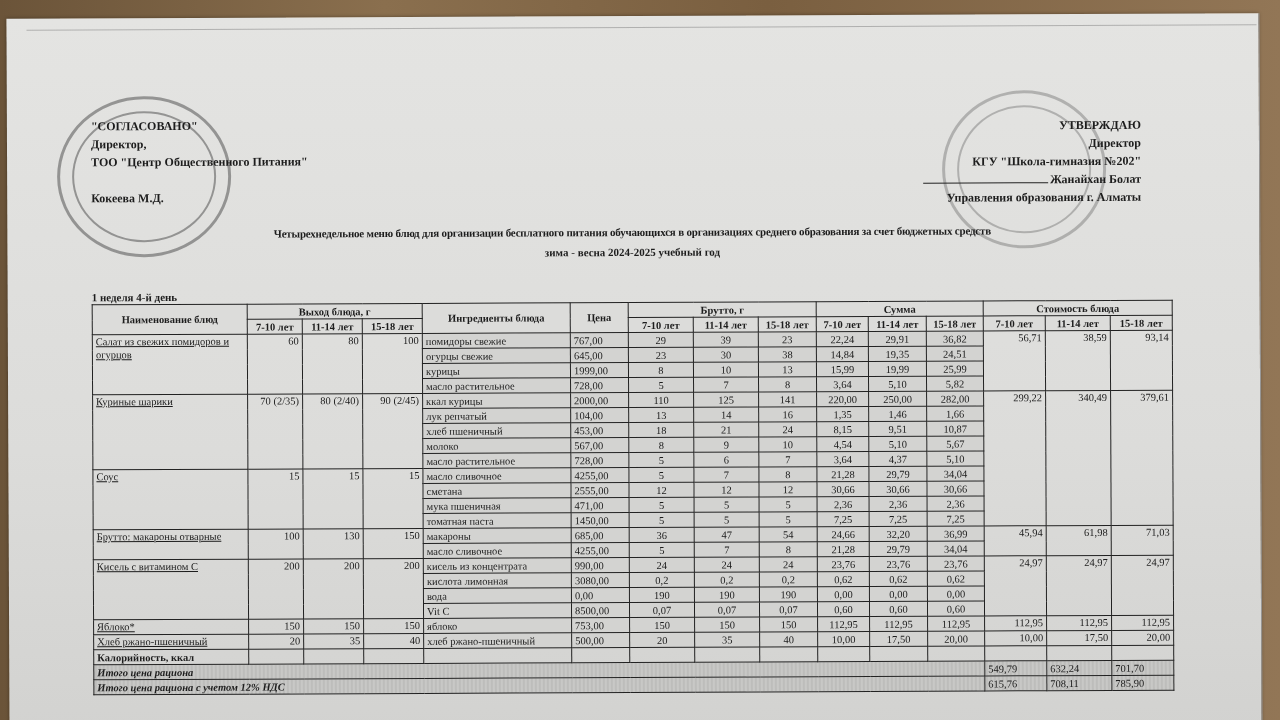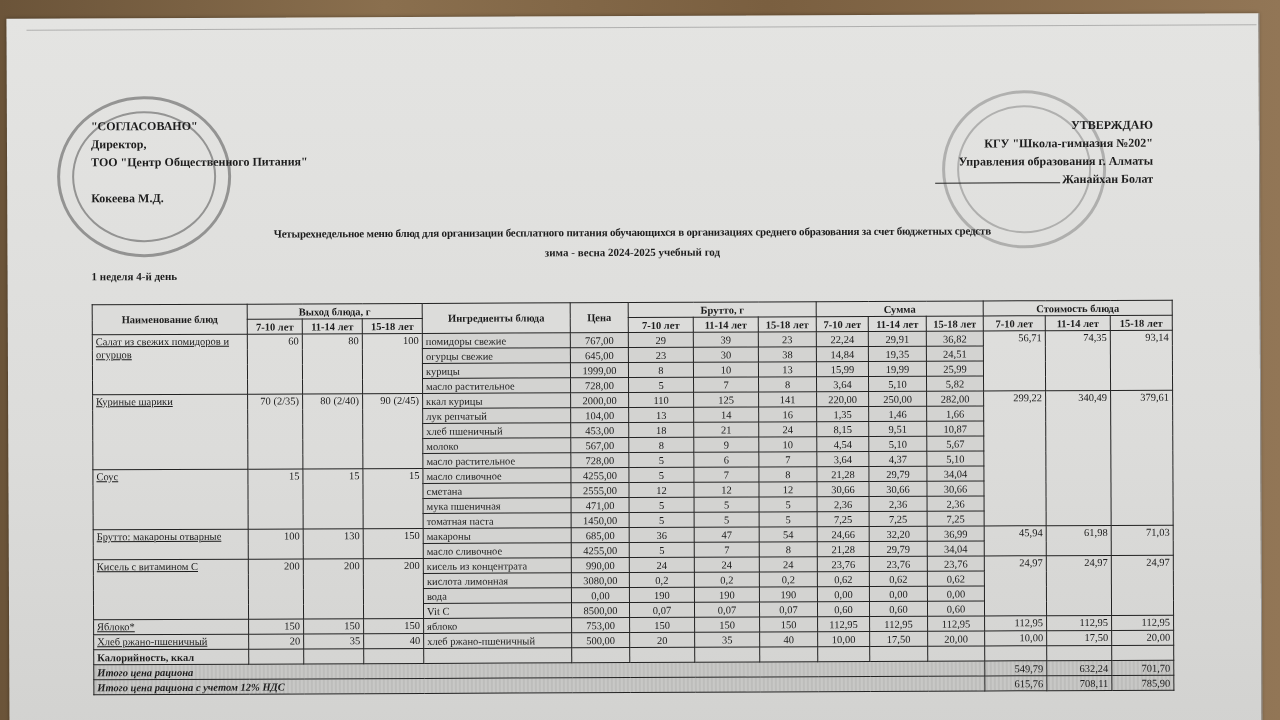"УТВЕРЖДАЮ" .approve-right { right: 106px -> 118px }
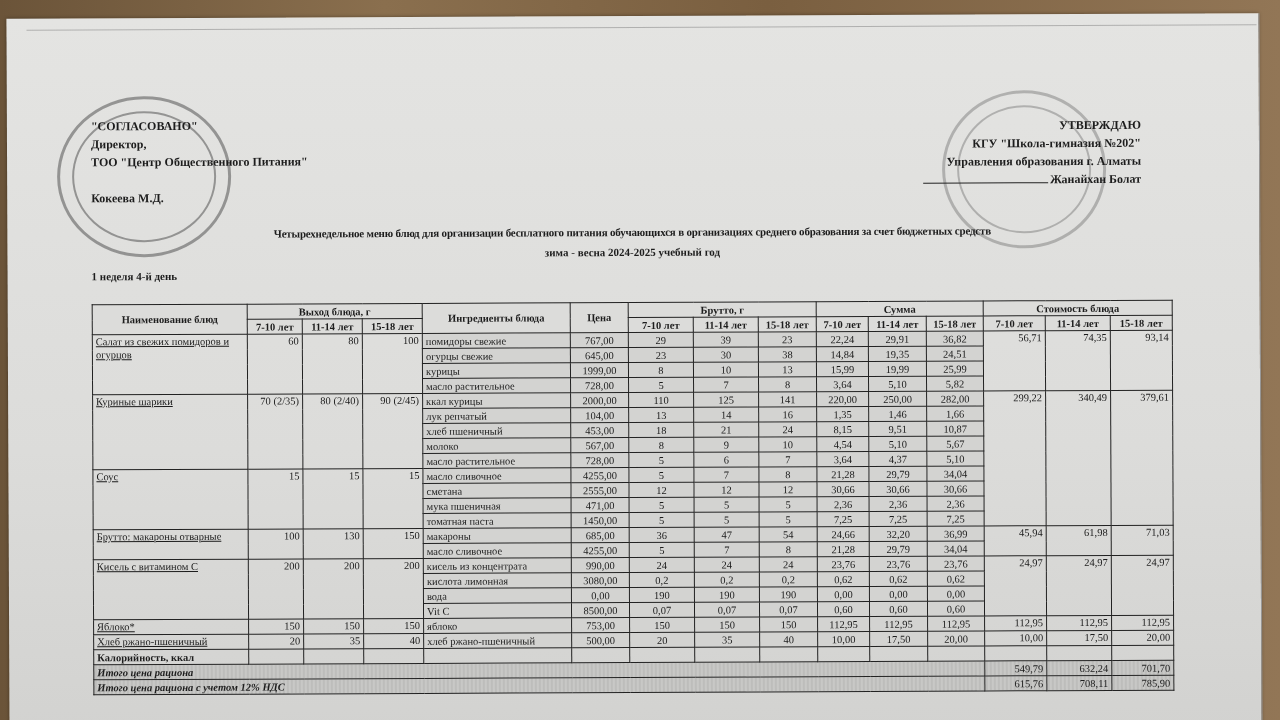"Директор" div { html: none -> <div>Директор</div> }
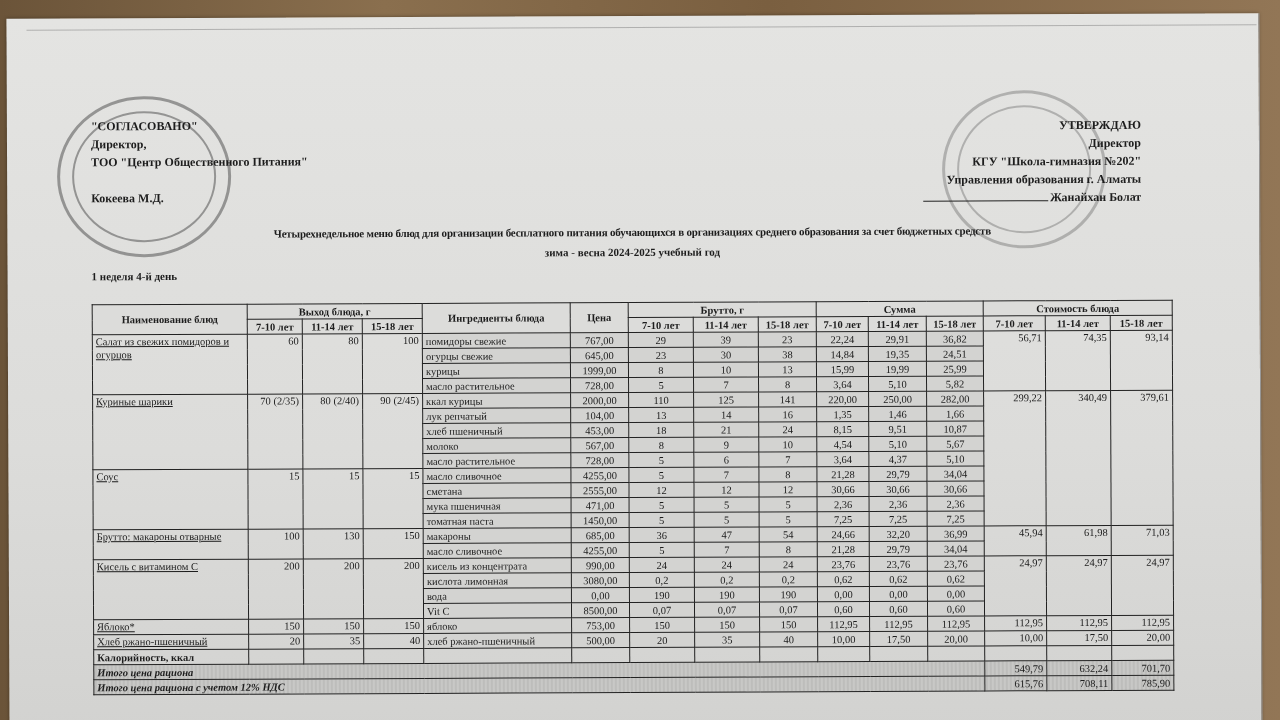"Управления образования г. Алматы" div { order: before "Жанайхан Болат" -> after "Жанайхан Болат" }
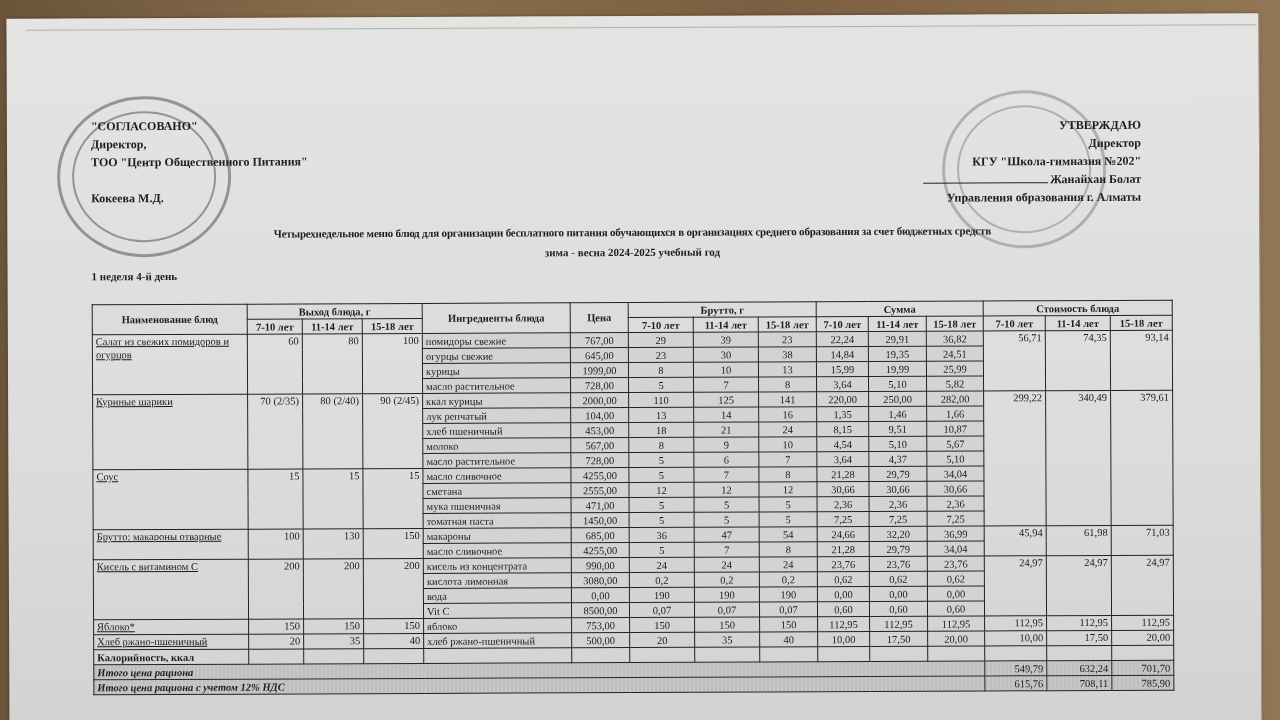"1 неделя 4-й день" .week-day { top: 252px -> 273px }
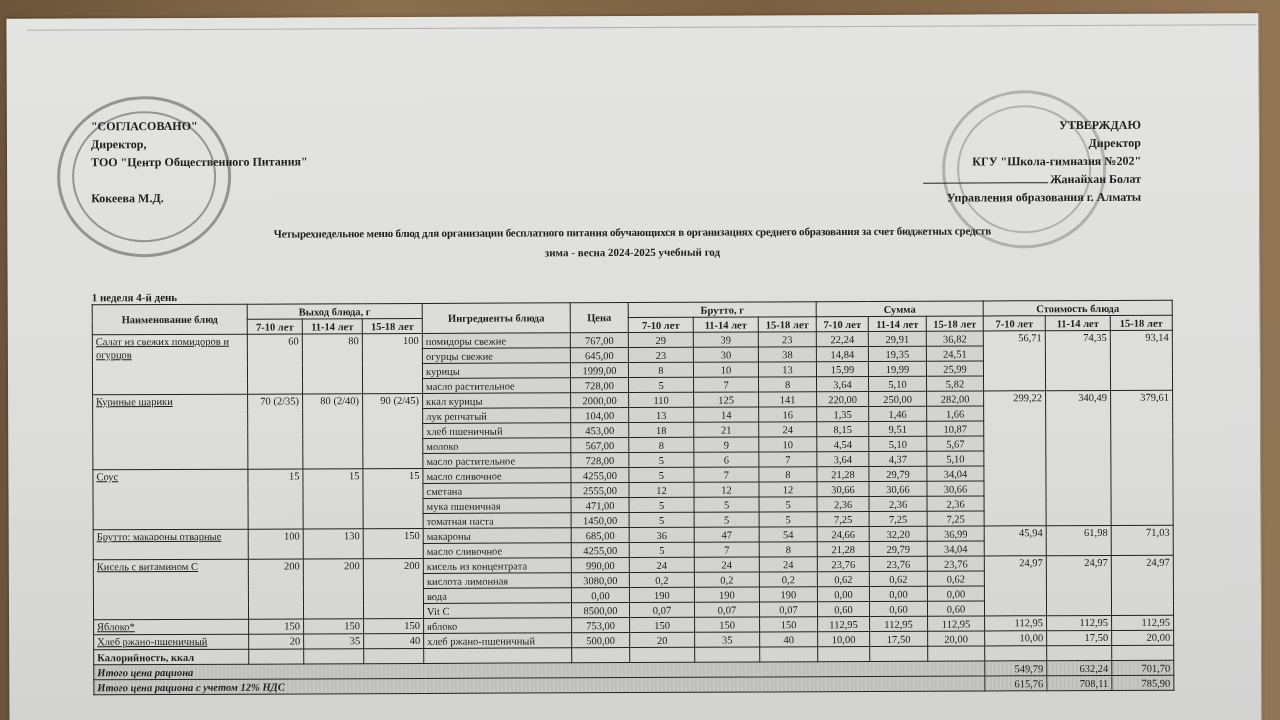"767,00" .num { text-align: center -> left }
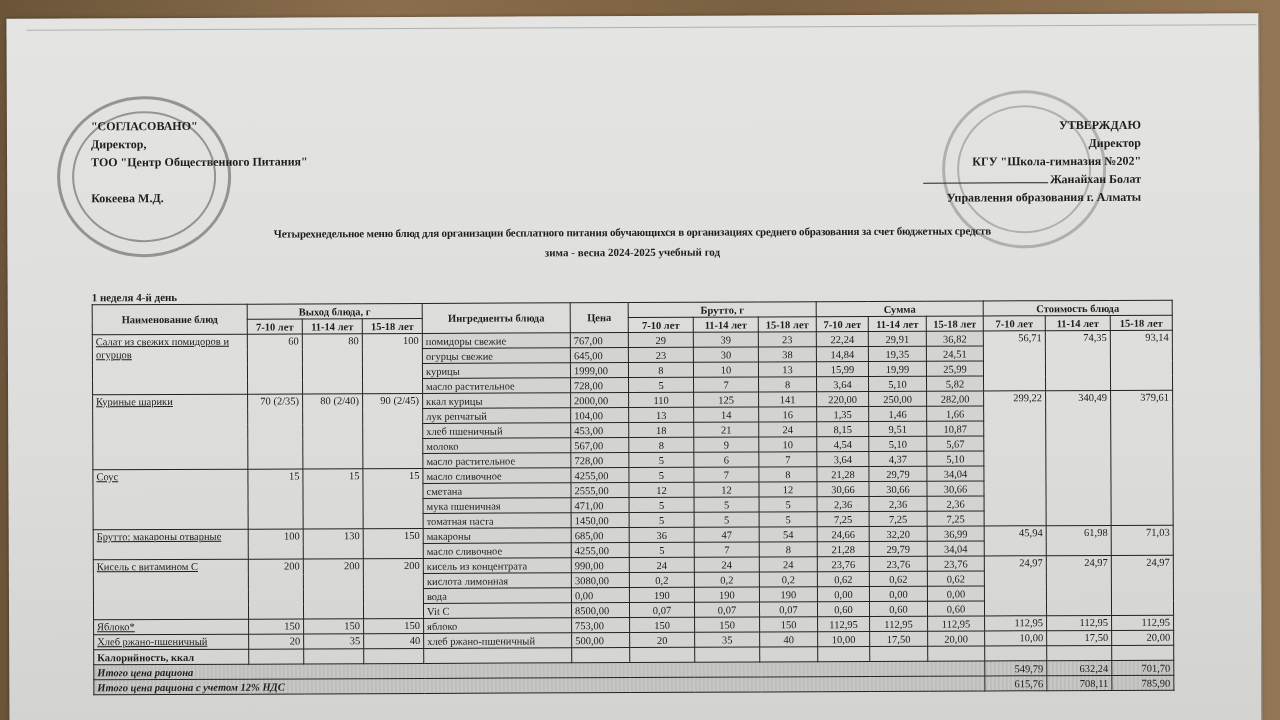"74,35" td.cost { text: 74,35 -> 38,59 }
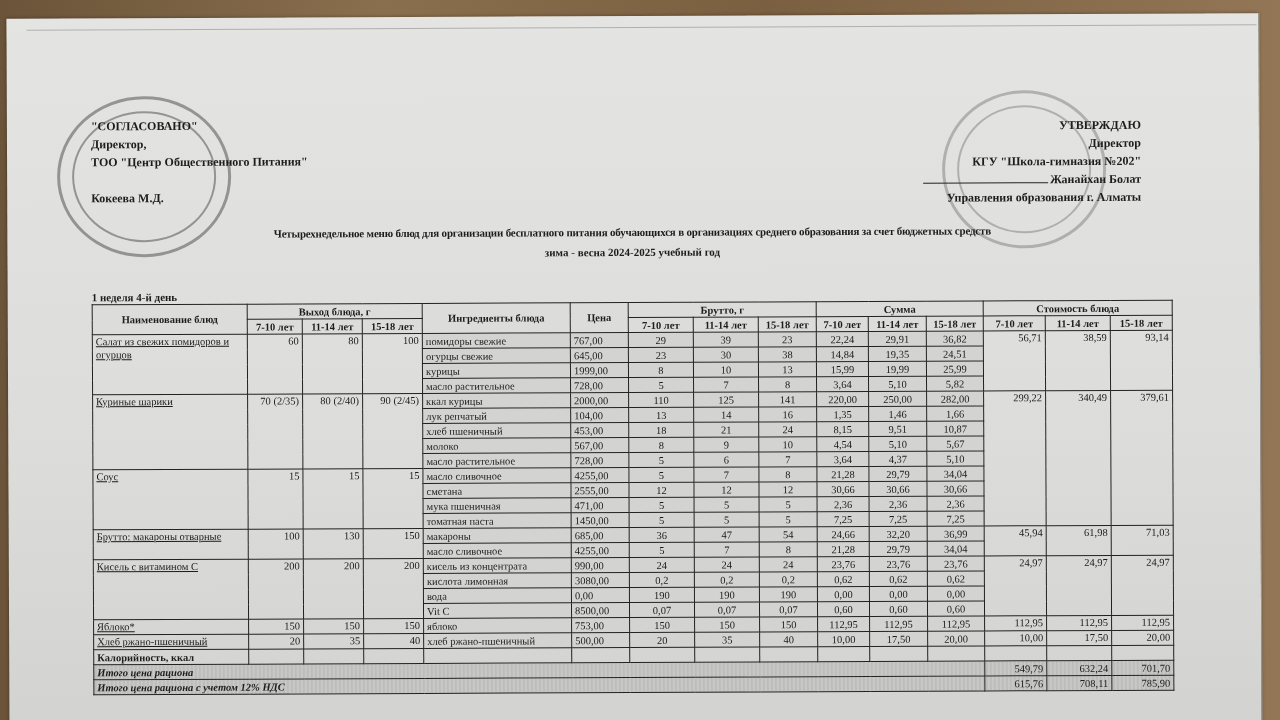"549,79" .total-row td.val { text-align: right -> left }
